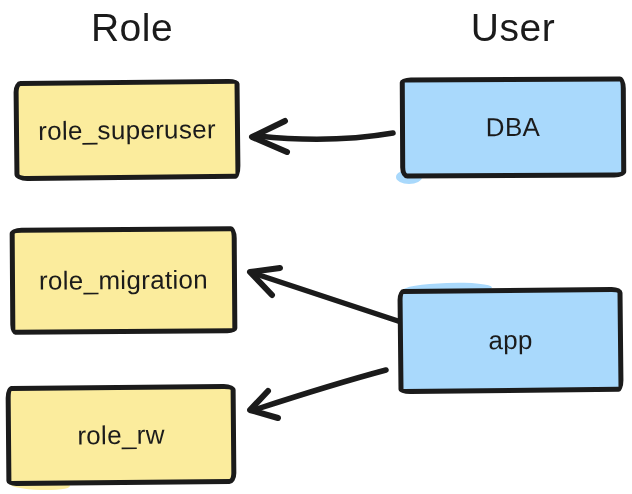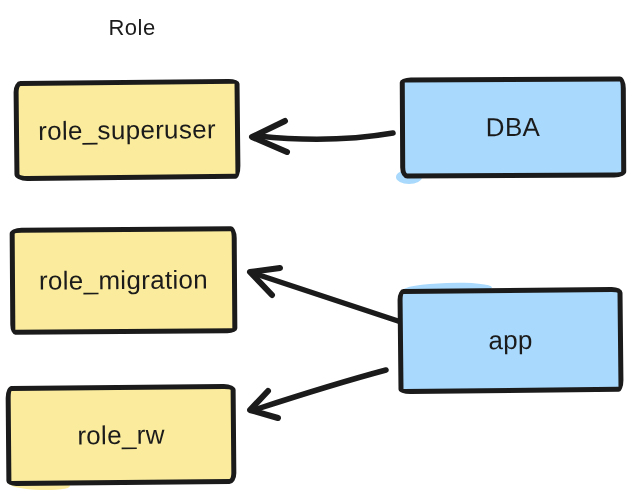"Role" .heading { font-size: 22px -> 39px }
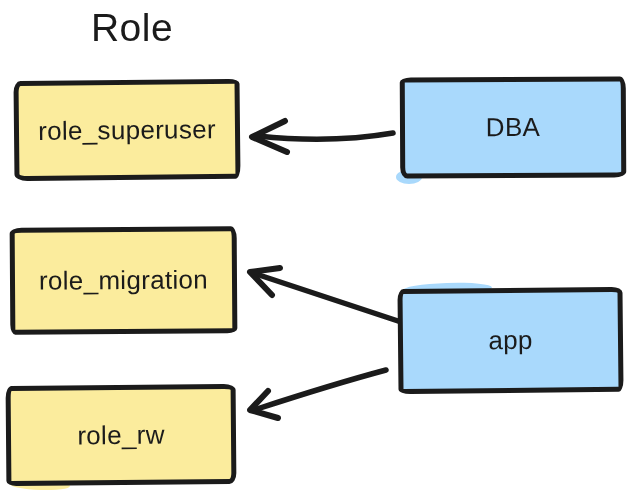"User" div.heading { html: none -> <div>User</div> }
